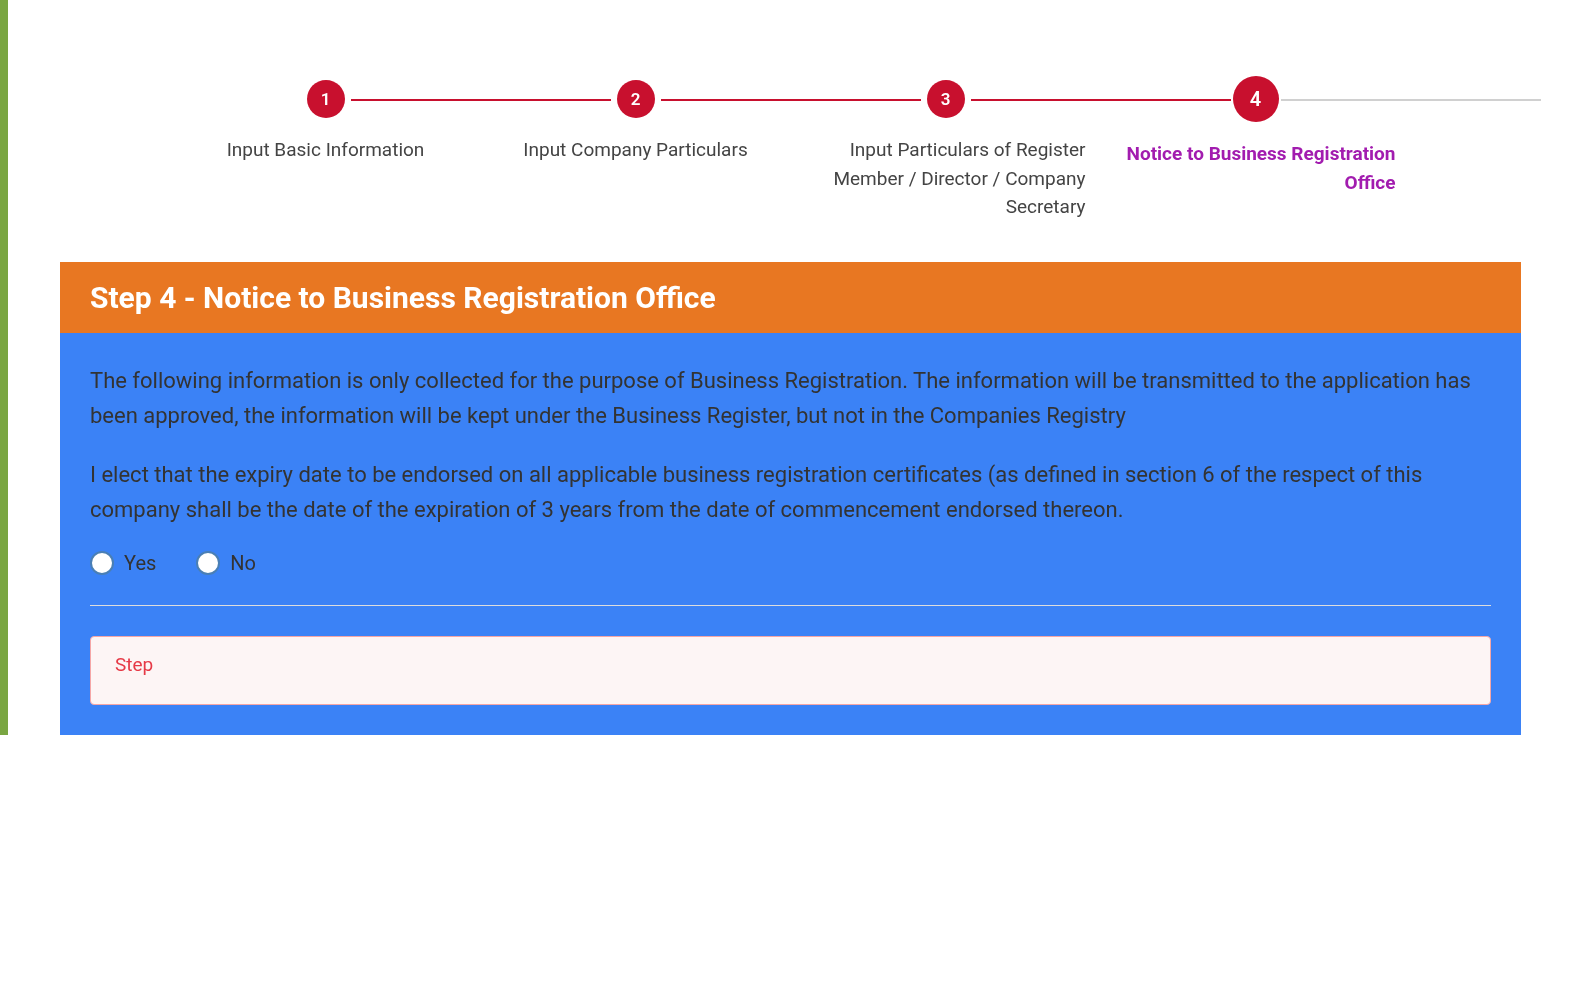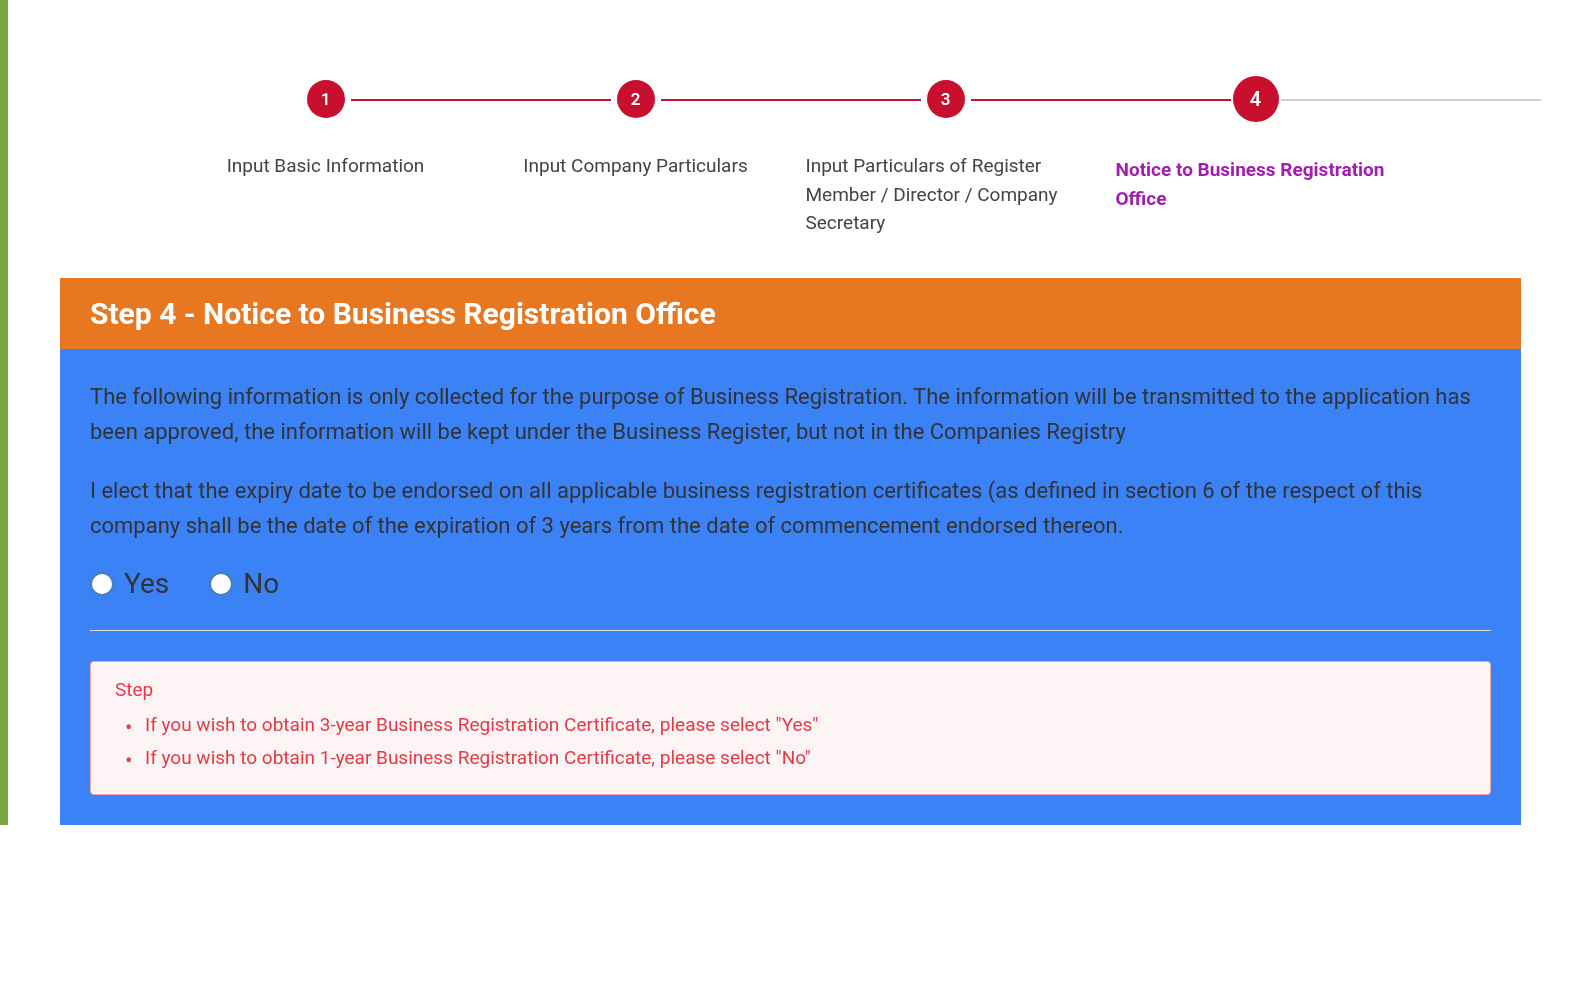"Input Basic Information" .step-label { margin-top: 34px -> 18px; text-align: left -> right }
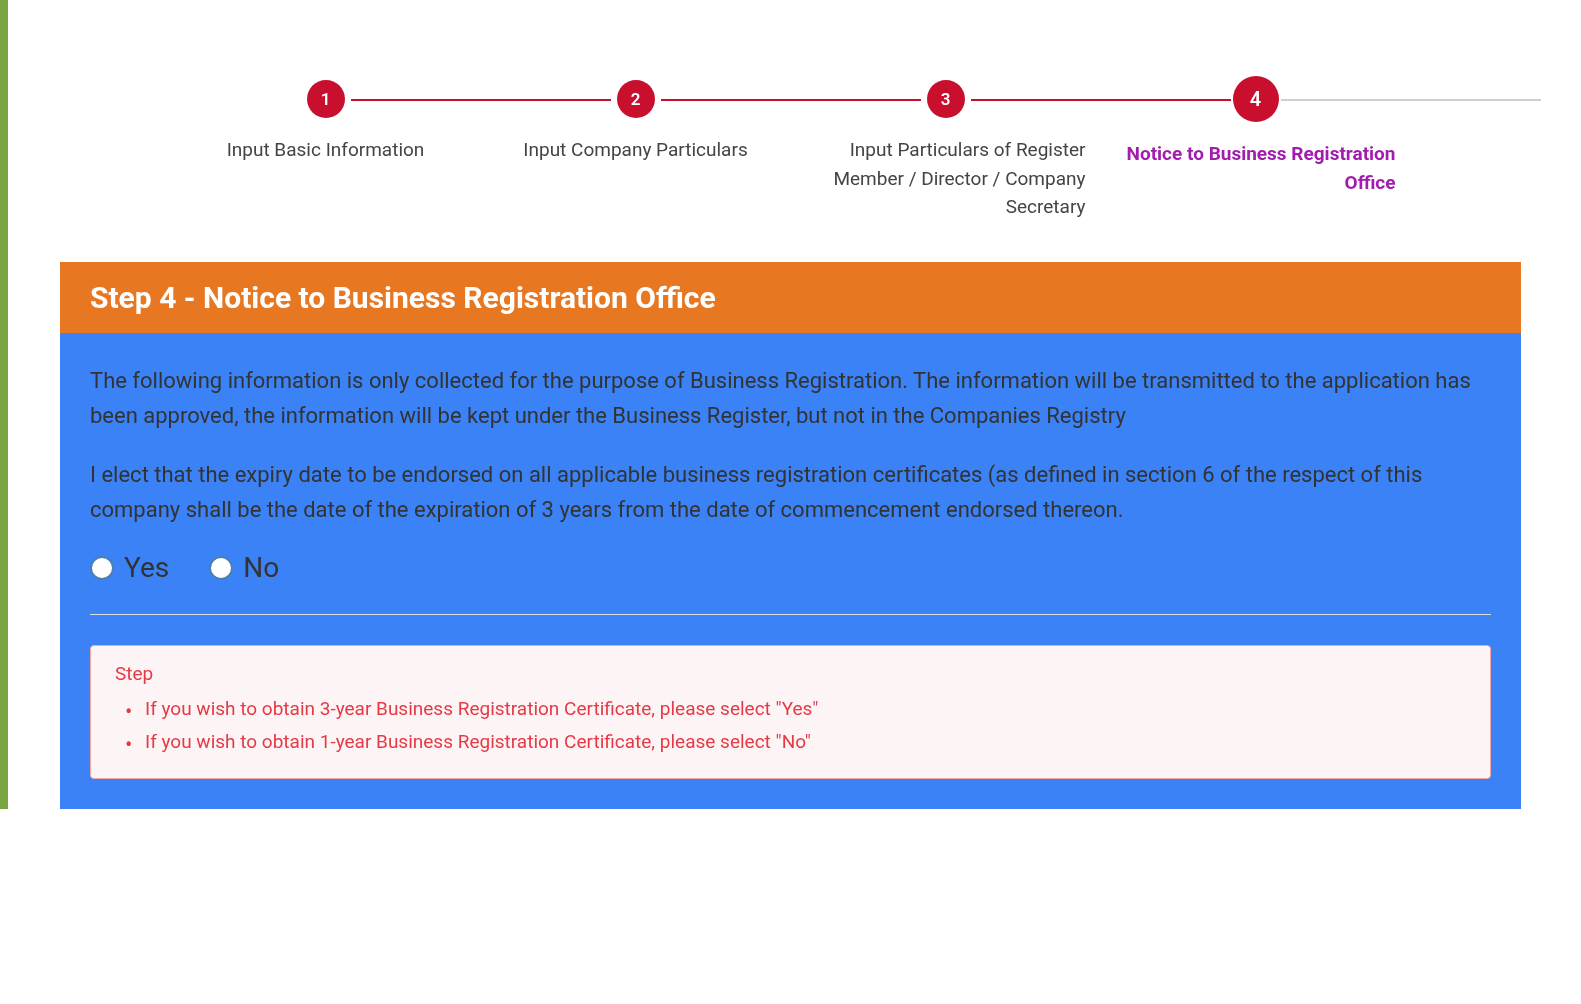"Yes" .radio-label { font-size: 28px -> 20px }
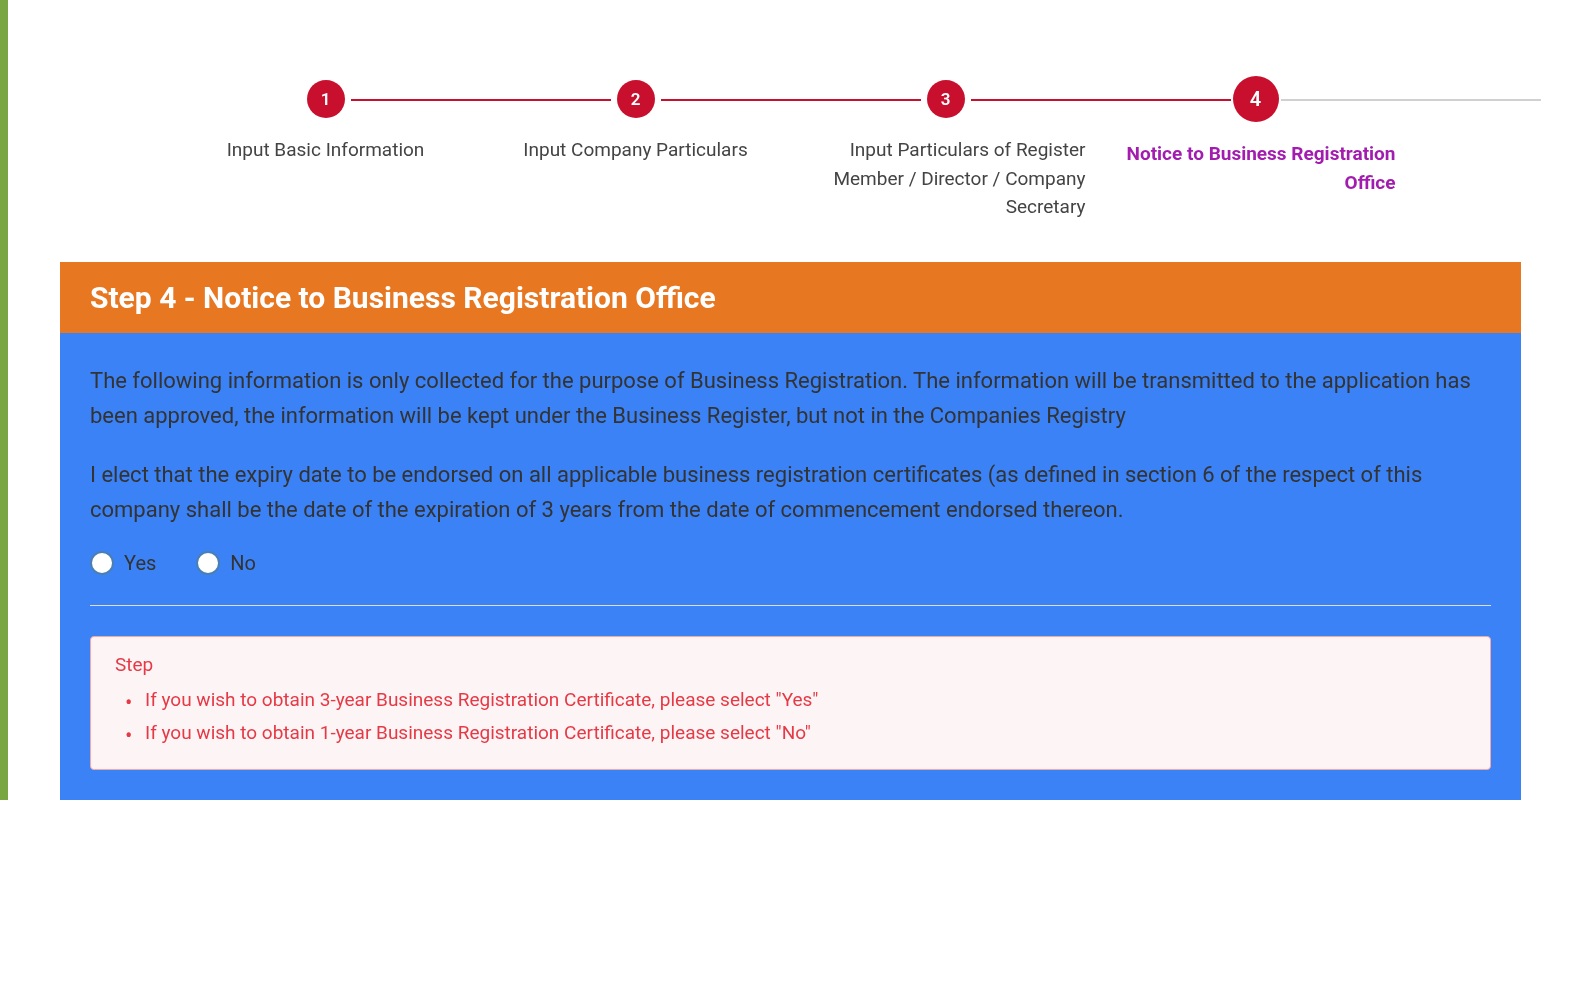"If you wish to obtain" ul.notes-list { html: <ul> <li>If you wish to obtain 3-year Business Registration Certificate, please select "Yes"</li> <li>If you wish to obtain 1-year Business Registration Certificate, please select "No"</li> </ul> -> none }
